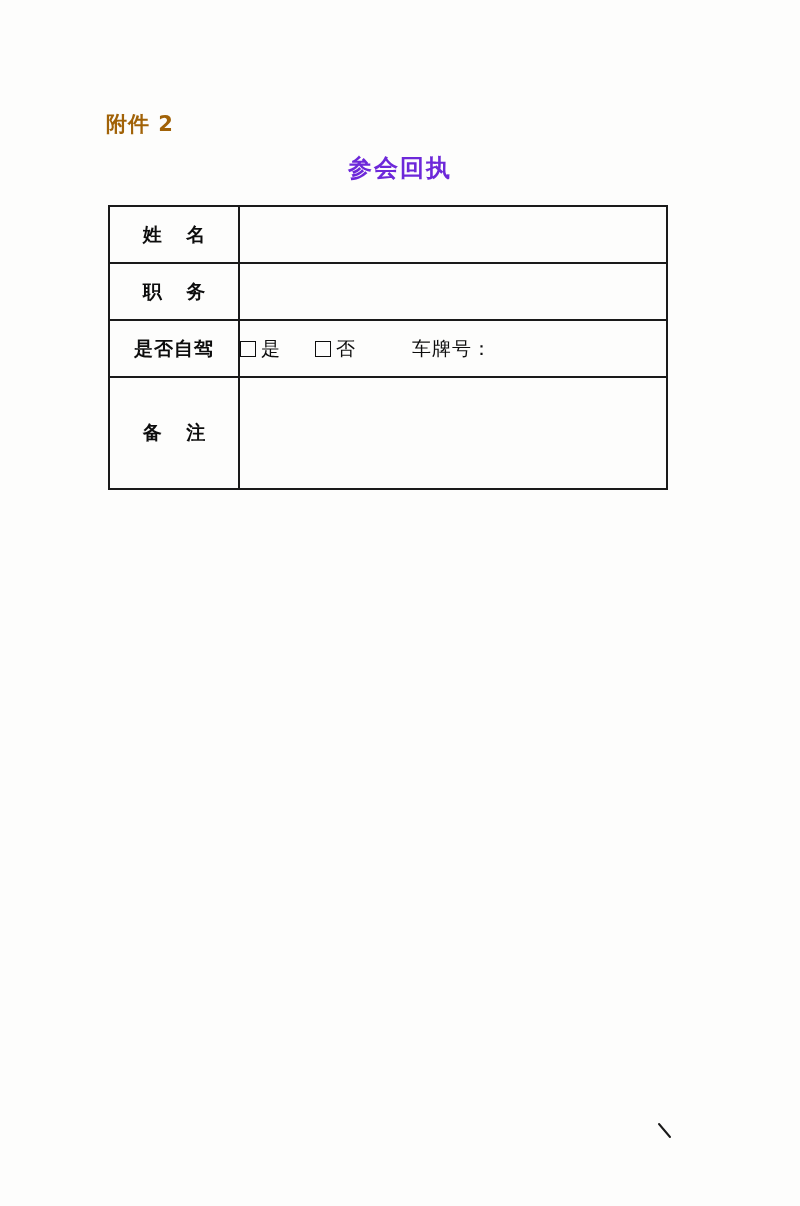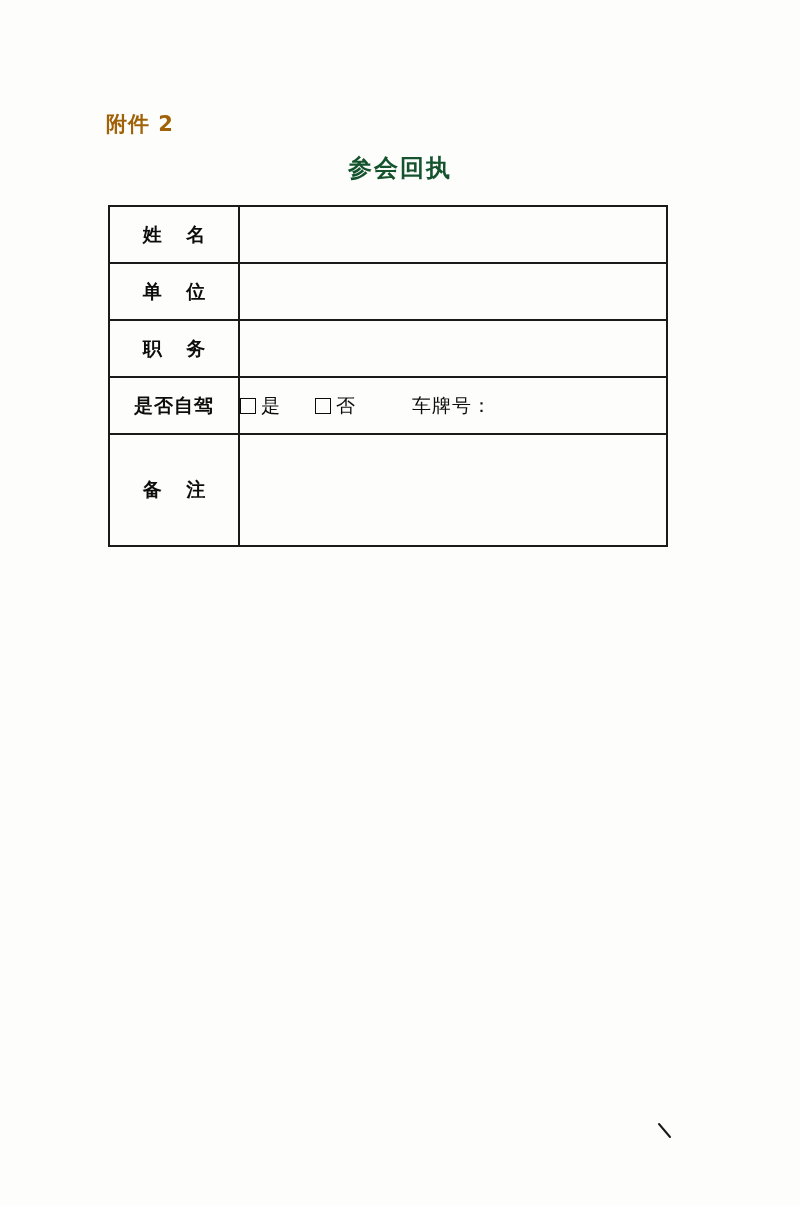"参会回执" .doc-title { color: #14532d -> #6d28d9 }
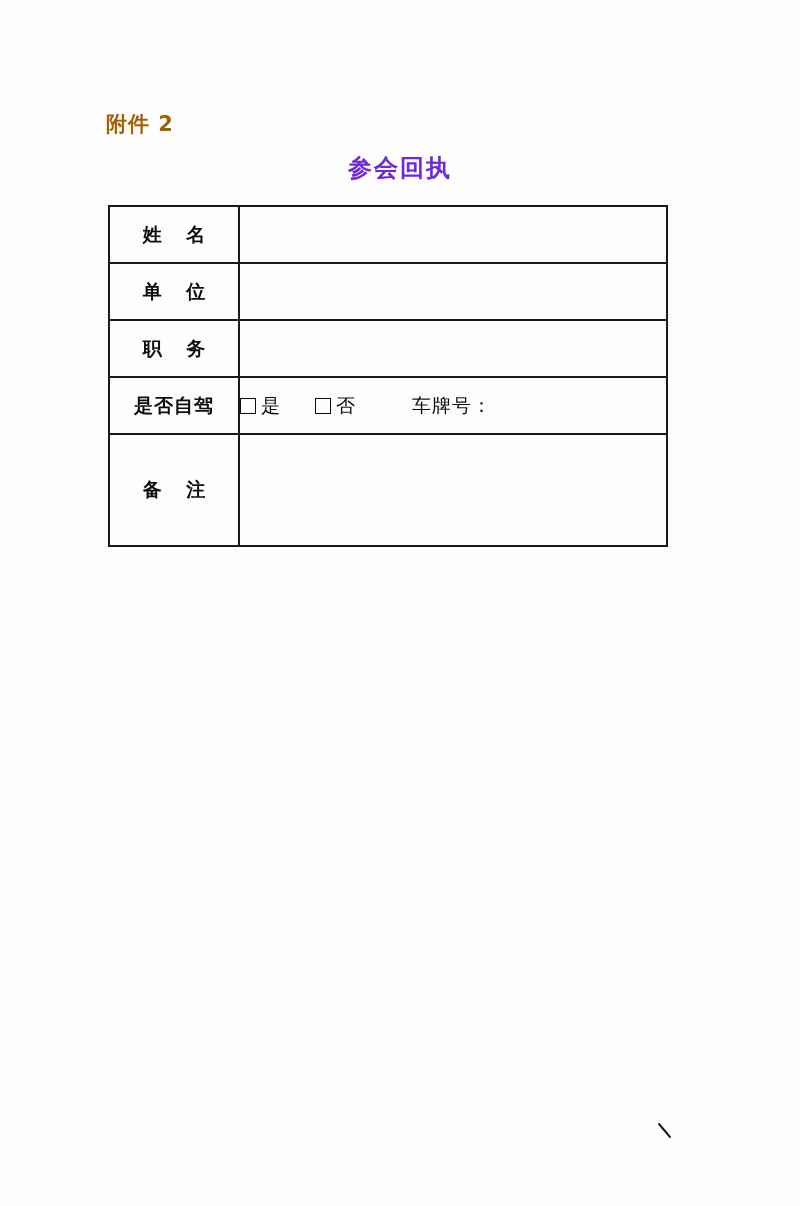"单 位" tr.row-std { html: <tr> <td> <span>单 位</span> </td> <td></td> </tr> -> none }
